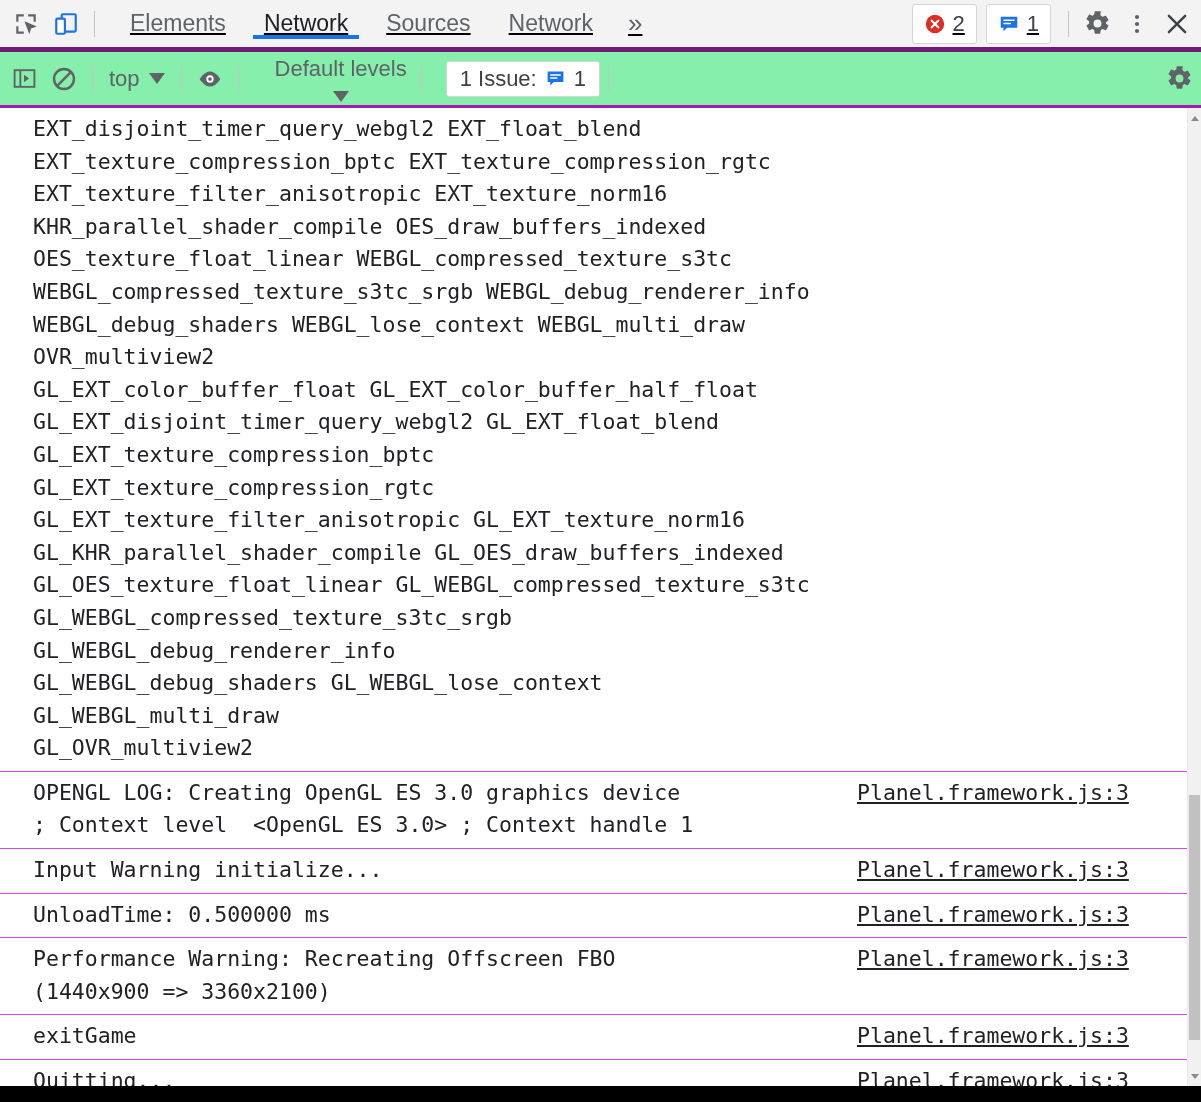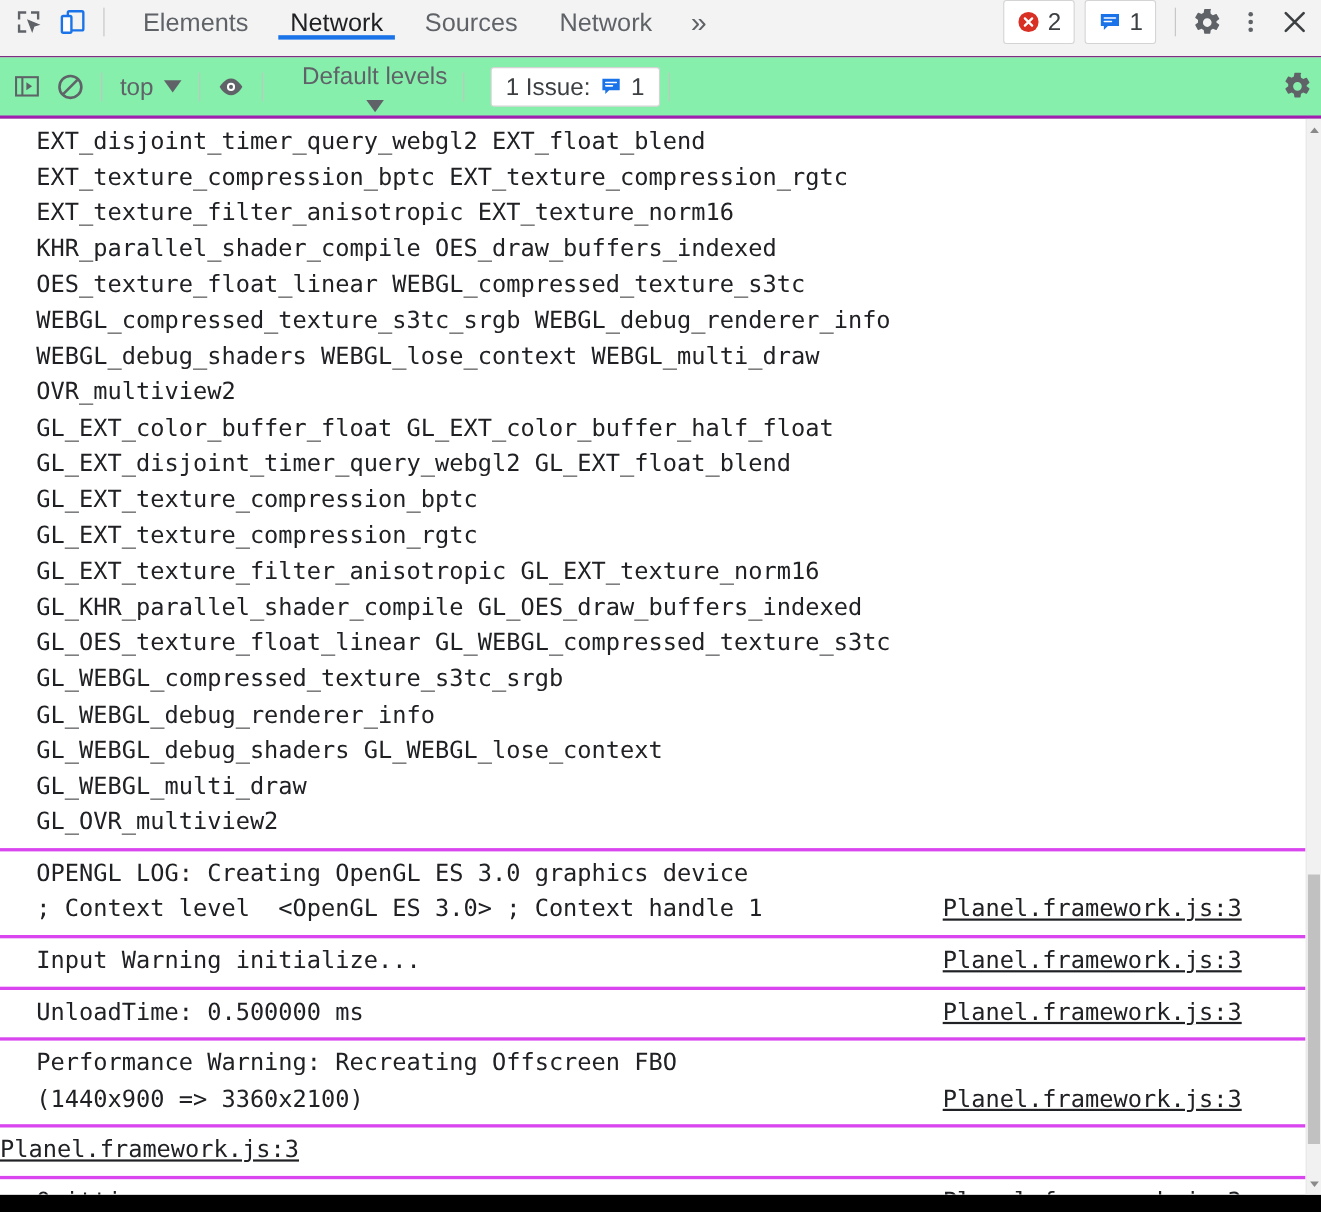"Elements" .tabbar { align-items: flex-start -> center; border-bottom: 1px solid #701a75 -> 5px solid #701a75; text-decoration: none -> underline }
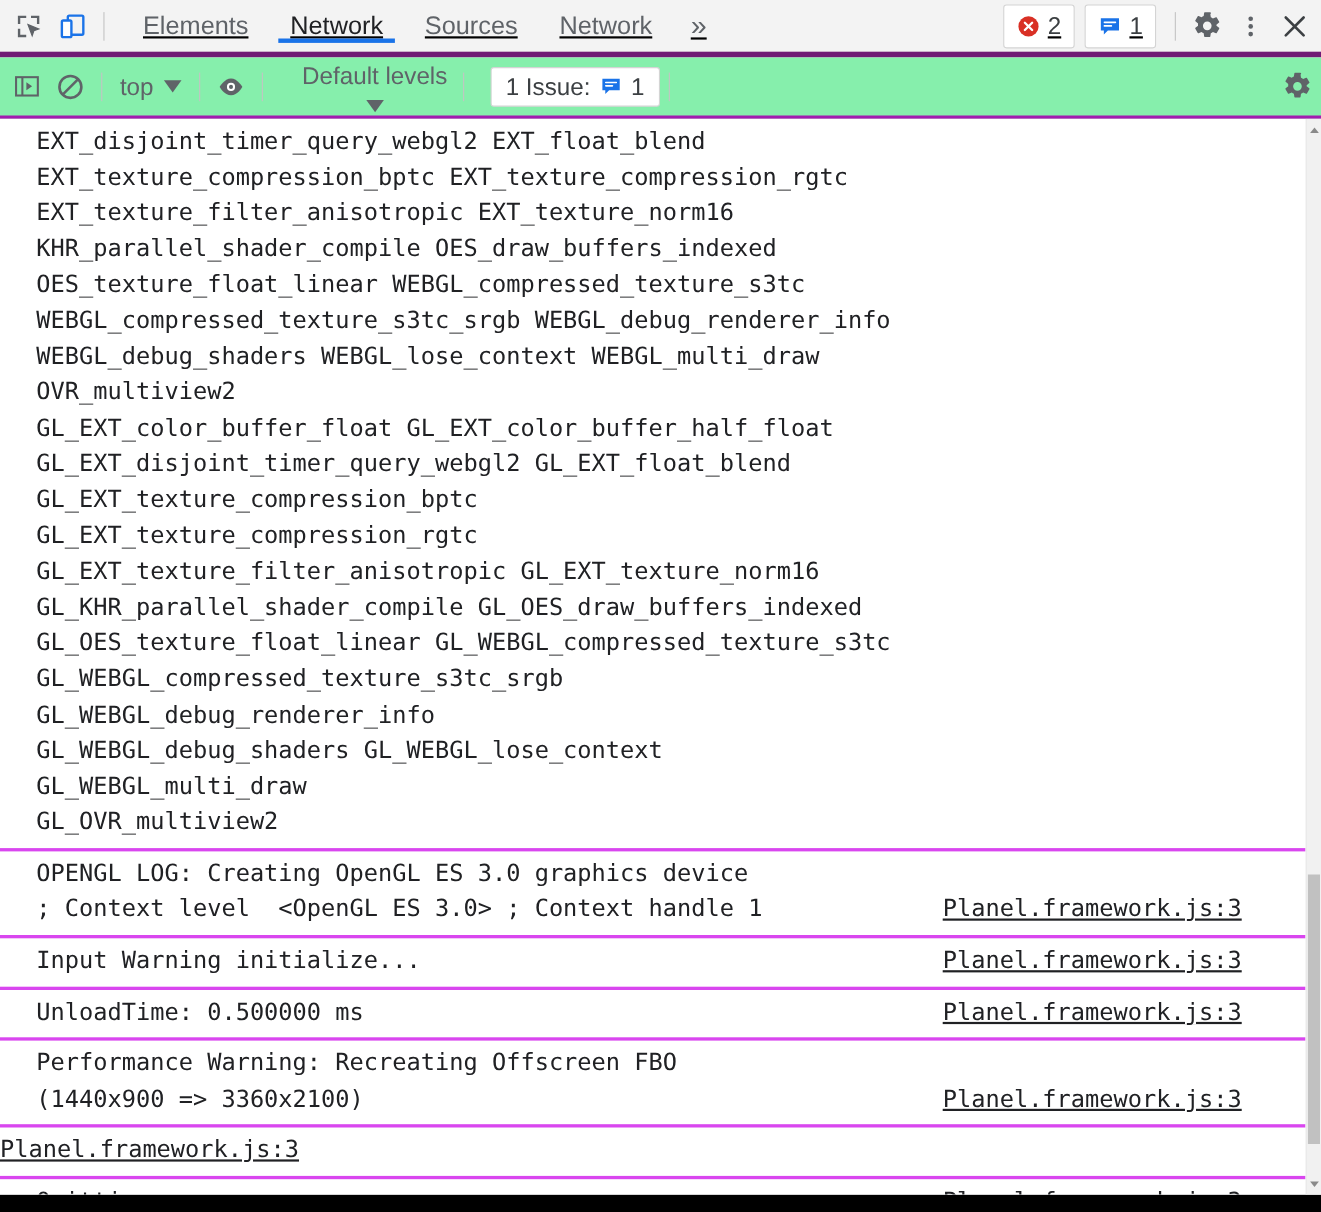"EXT_disjoint_timer_query_webgl2" .msg { align-items: flex-end -> flex-start; border-bottom: 3px solid #d946ef -> 1px solid #d946ef }
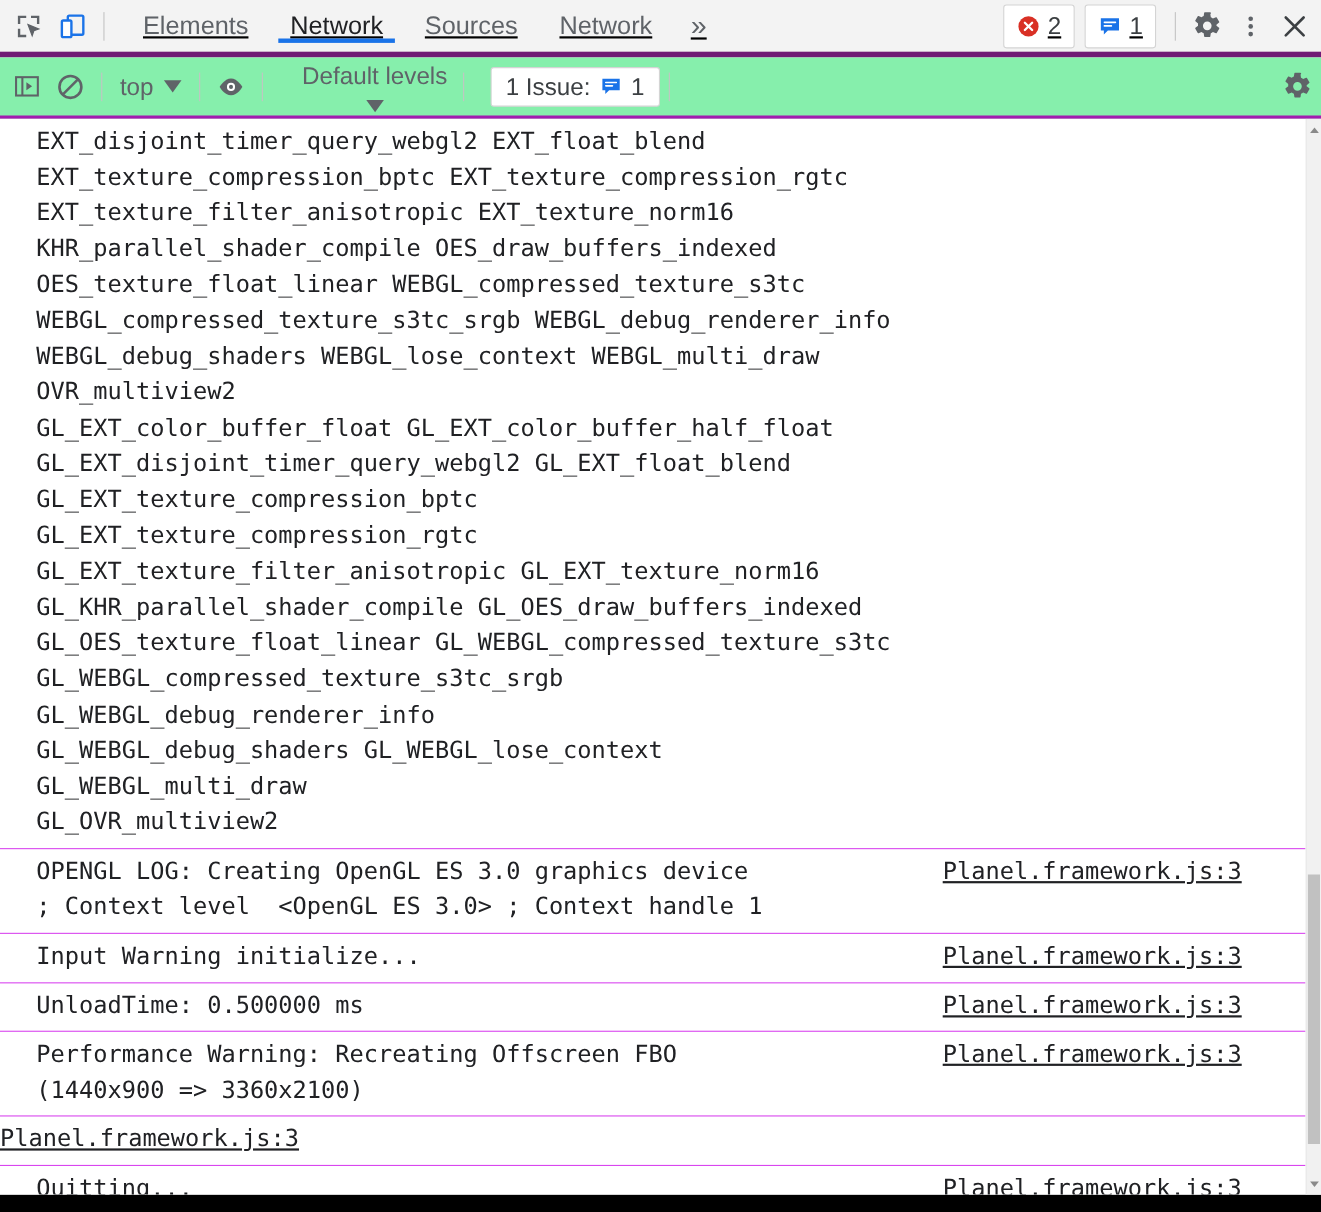"exitGame" div.msg-text { html: none -> <div>exitGame</div> }
